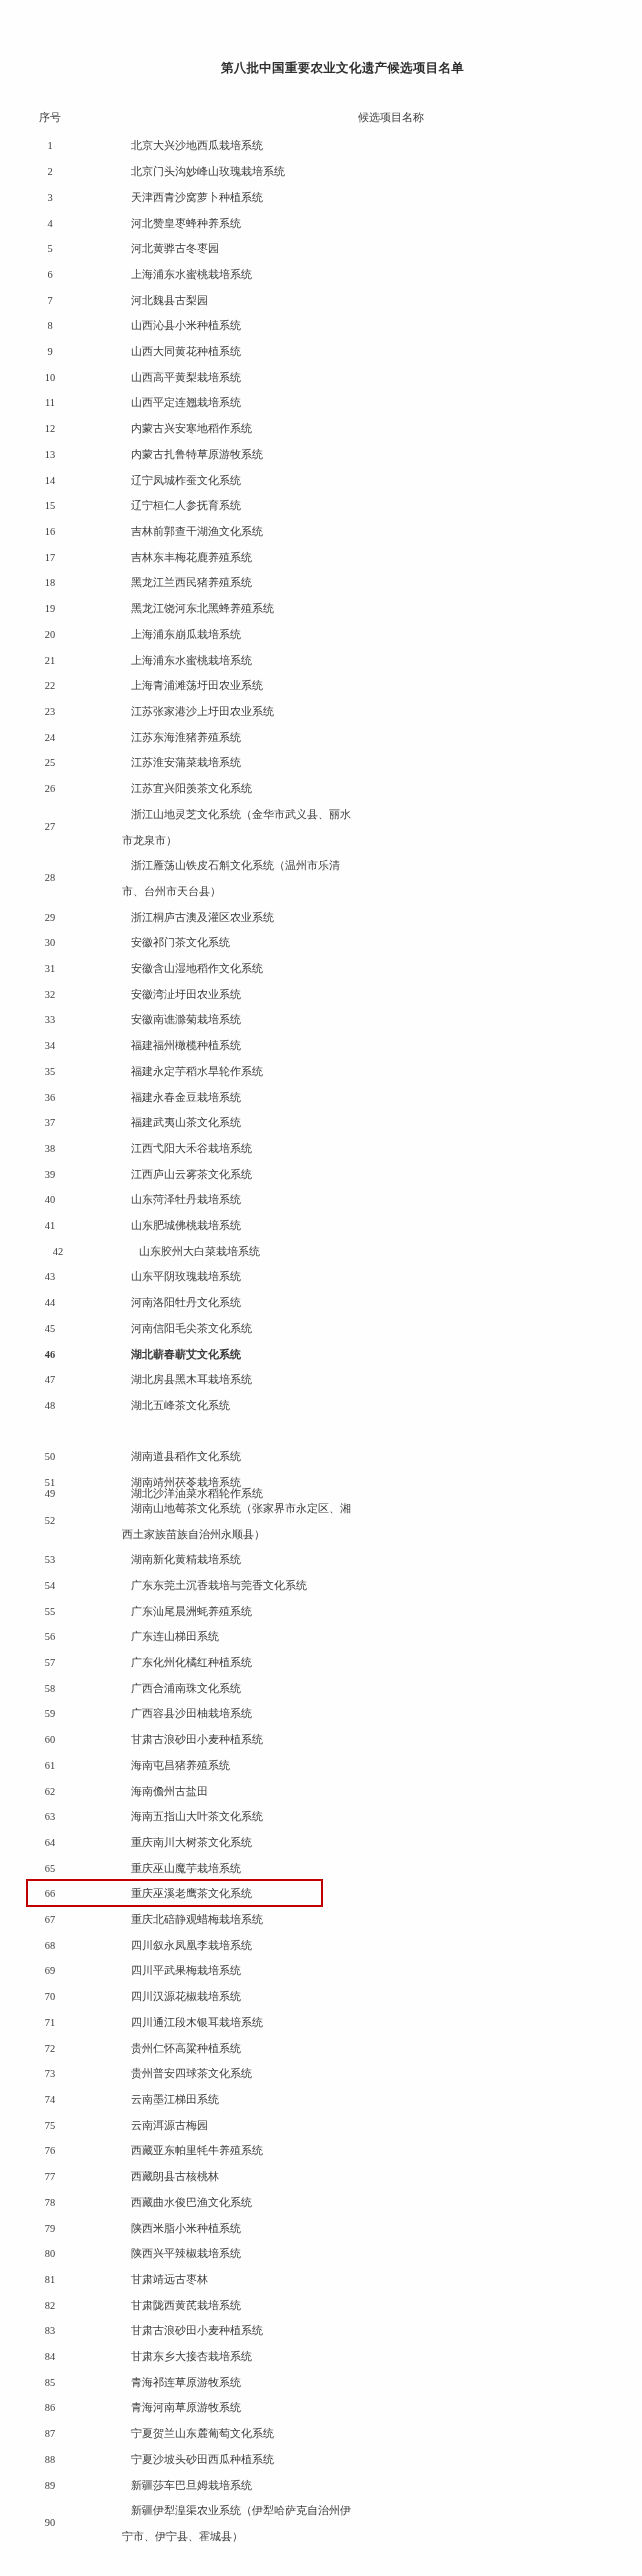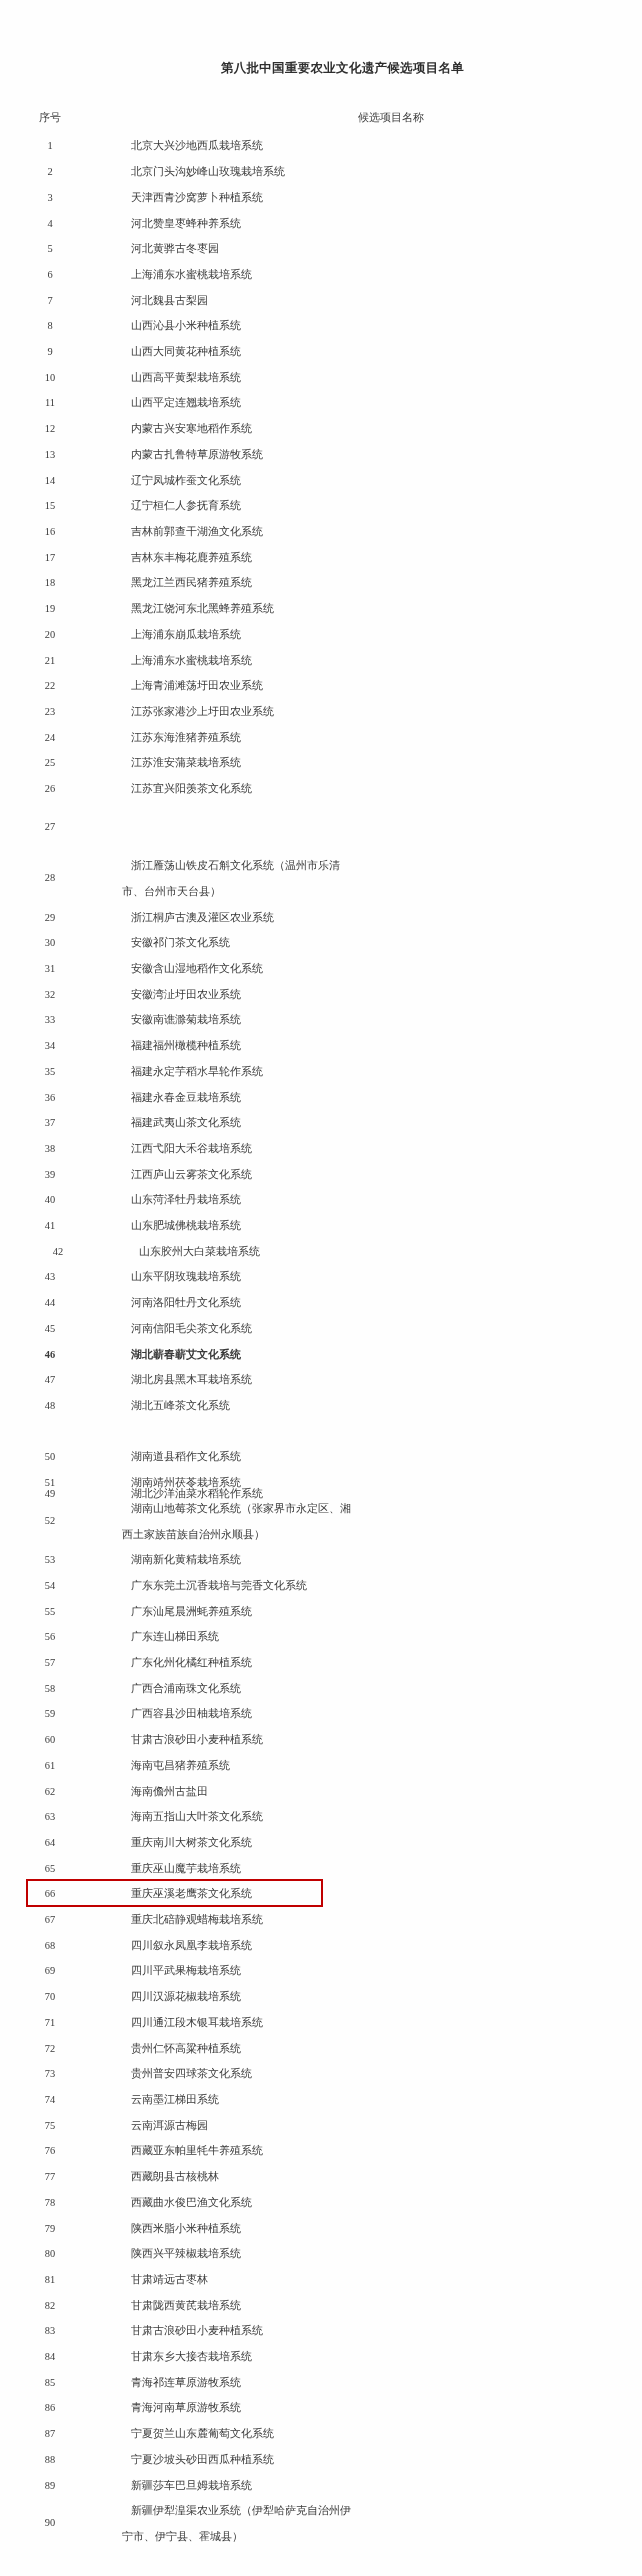"浙江山地灵芝文化系统（金华市武义县、丽水" div.row-lines { html: none -> <div> <div>浙江山地灵芝文化系统（金华市武义县、丽水</div> <div>市龙泉市）</div> </div> }
